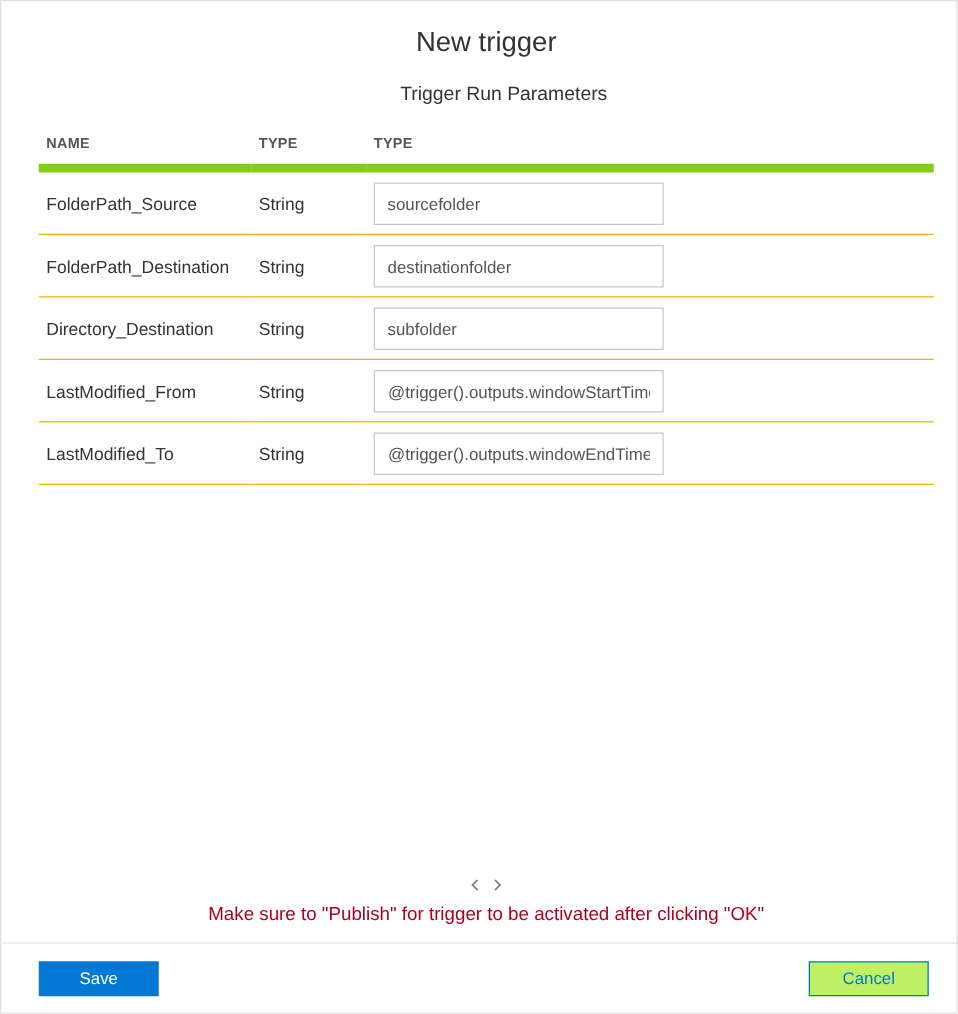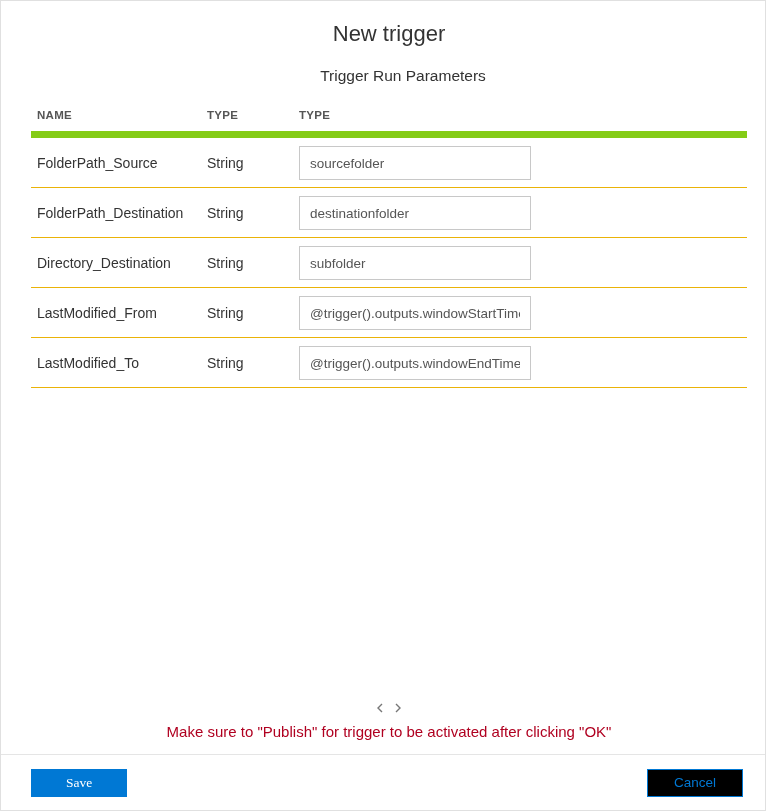"Save" .btn-primary { font-family: Liberation Serif, serif -> none }
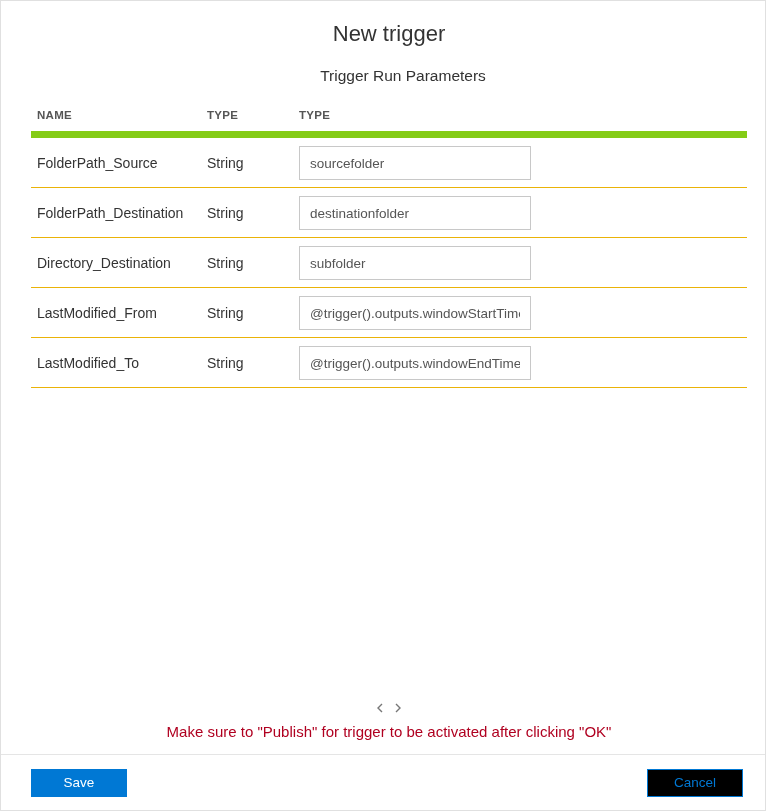"Cancel" .btn-secondary { background: #000000 -> #bef264 }
